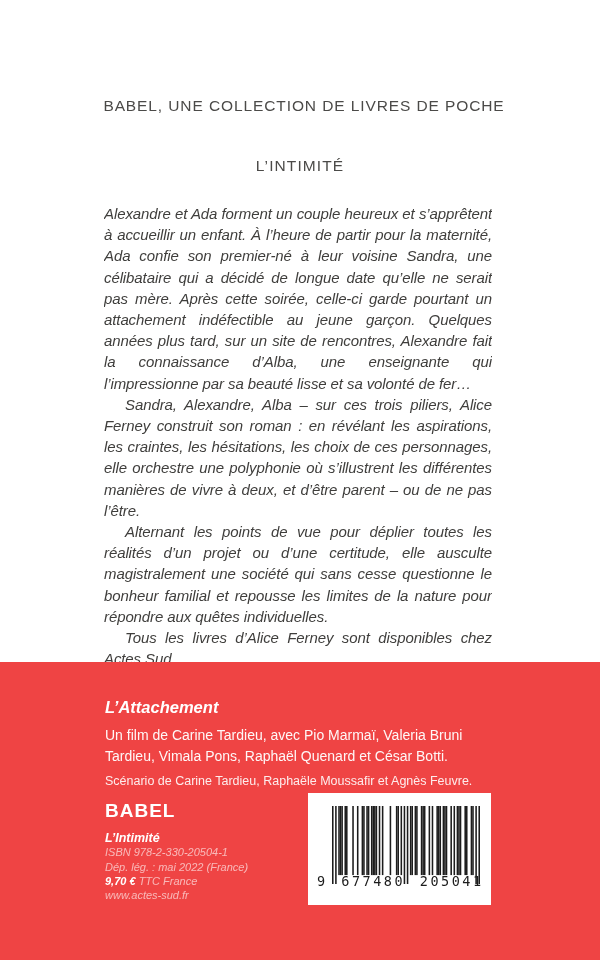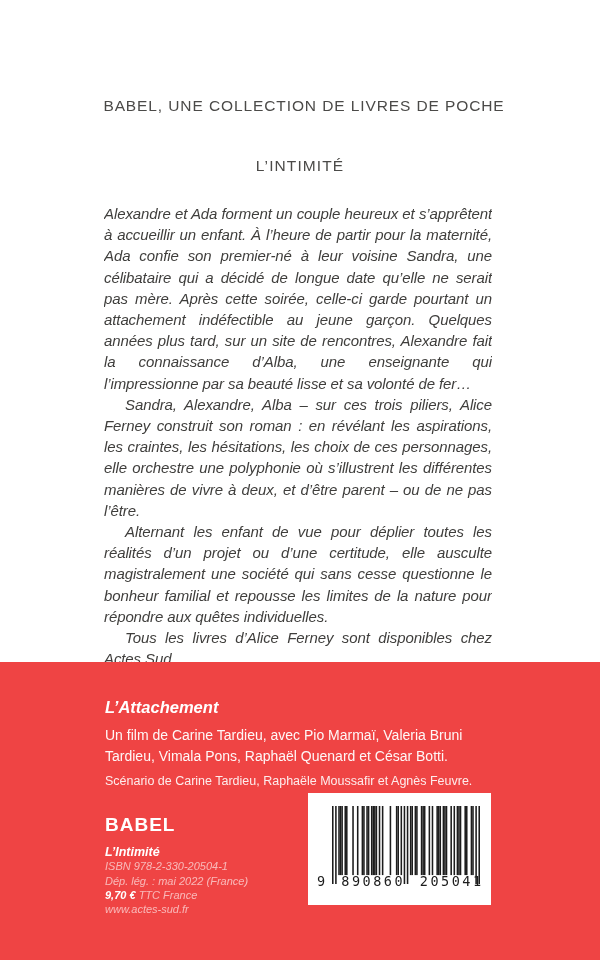"Alternant les enfant de vue" p.indent { text: enfant -> points }
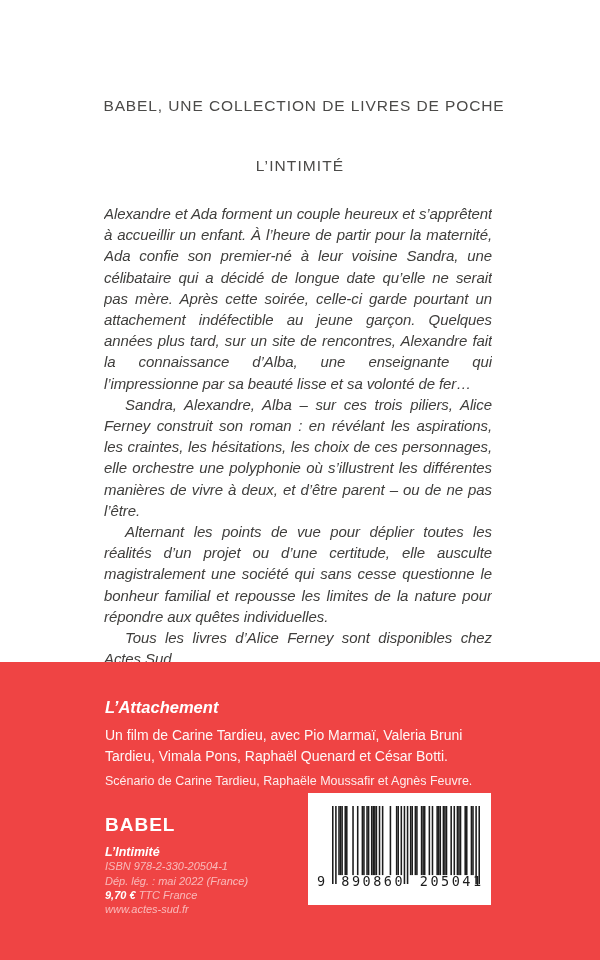"BABEL" .babel-block { top: 152px -> 138px }
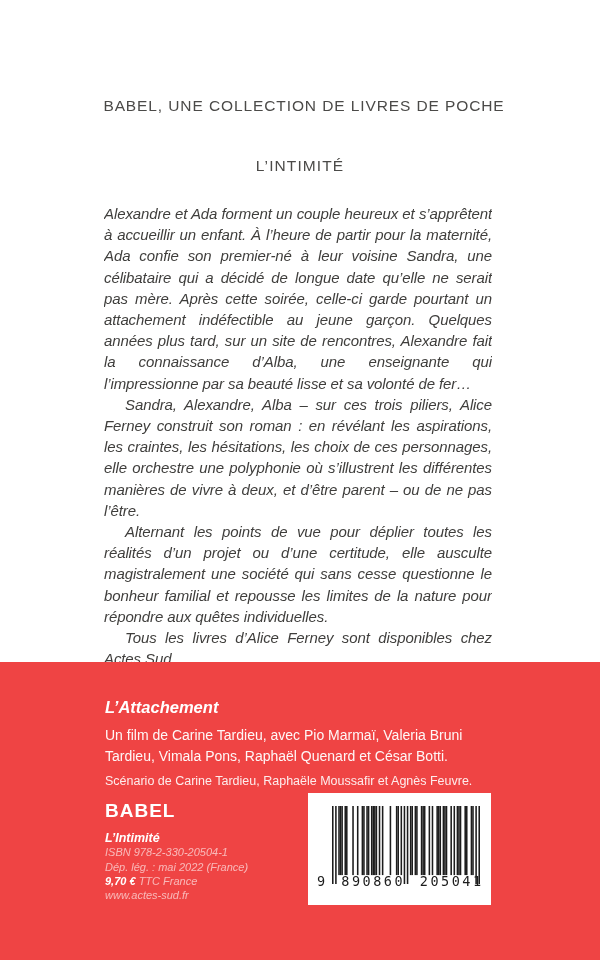"890860" span.grp { text: 890860 -> 677480 }
